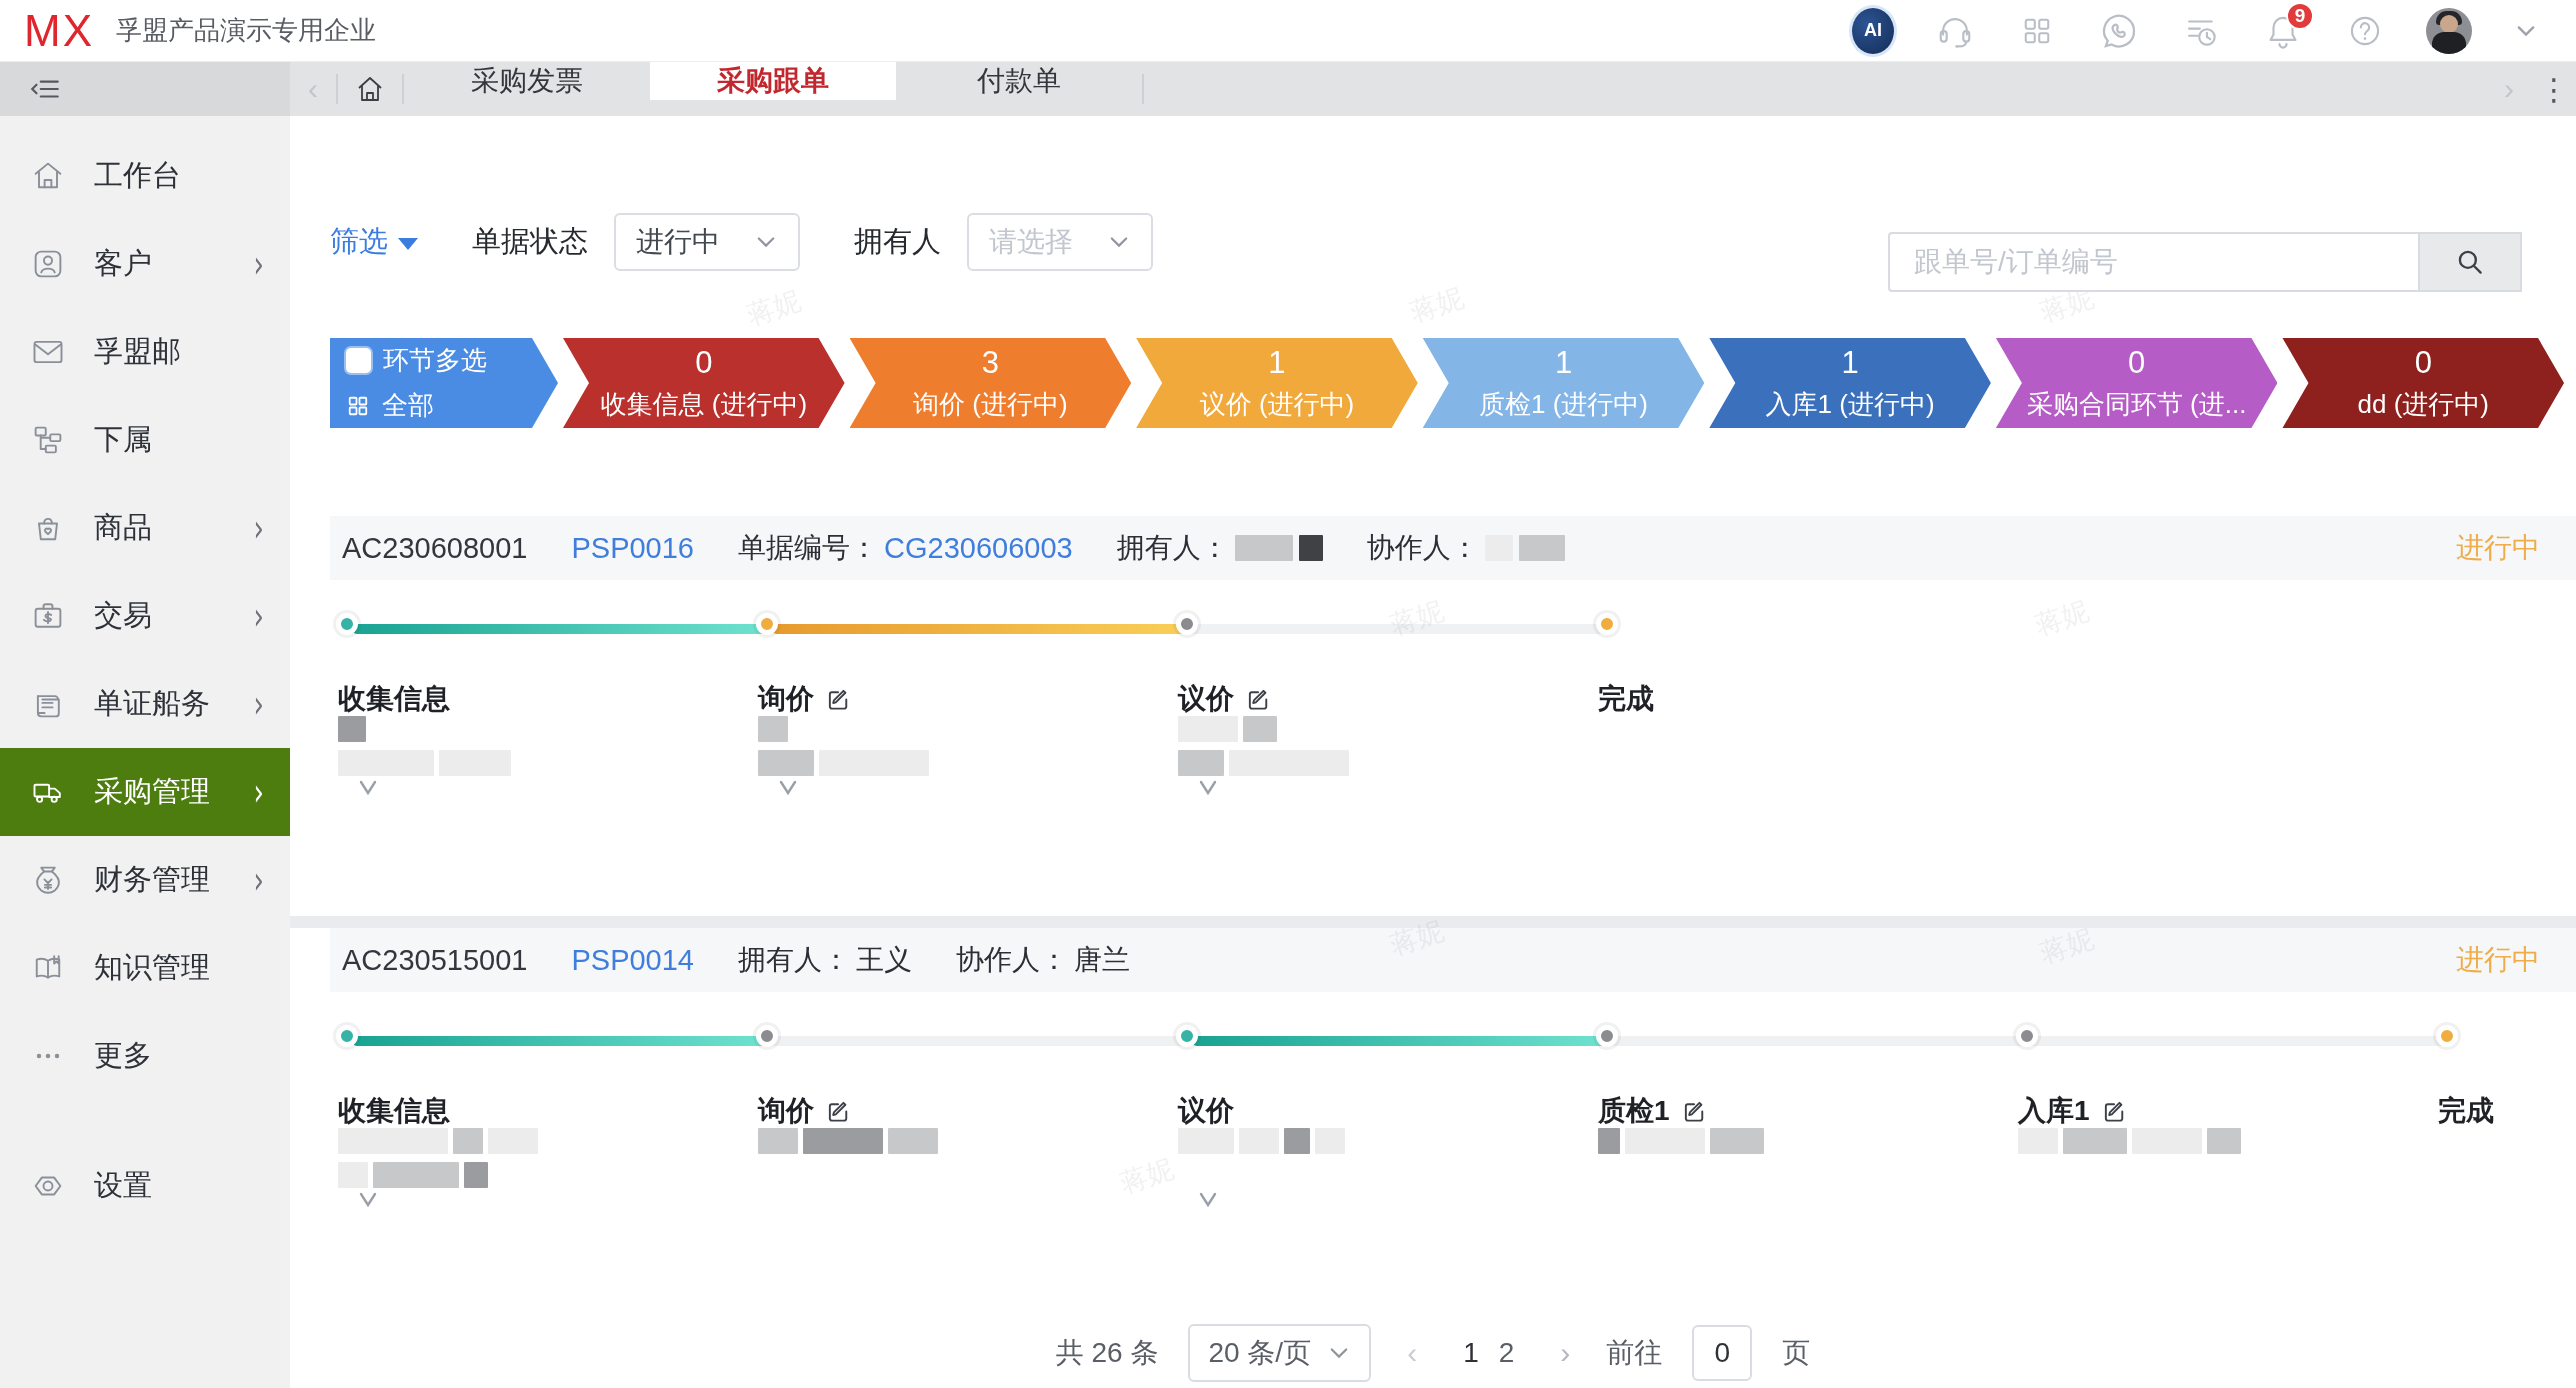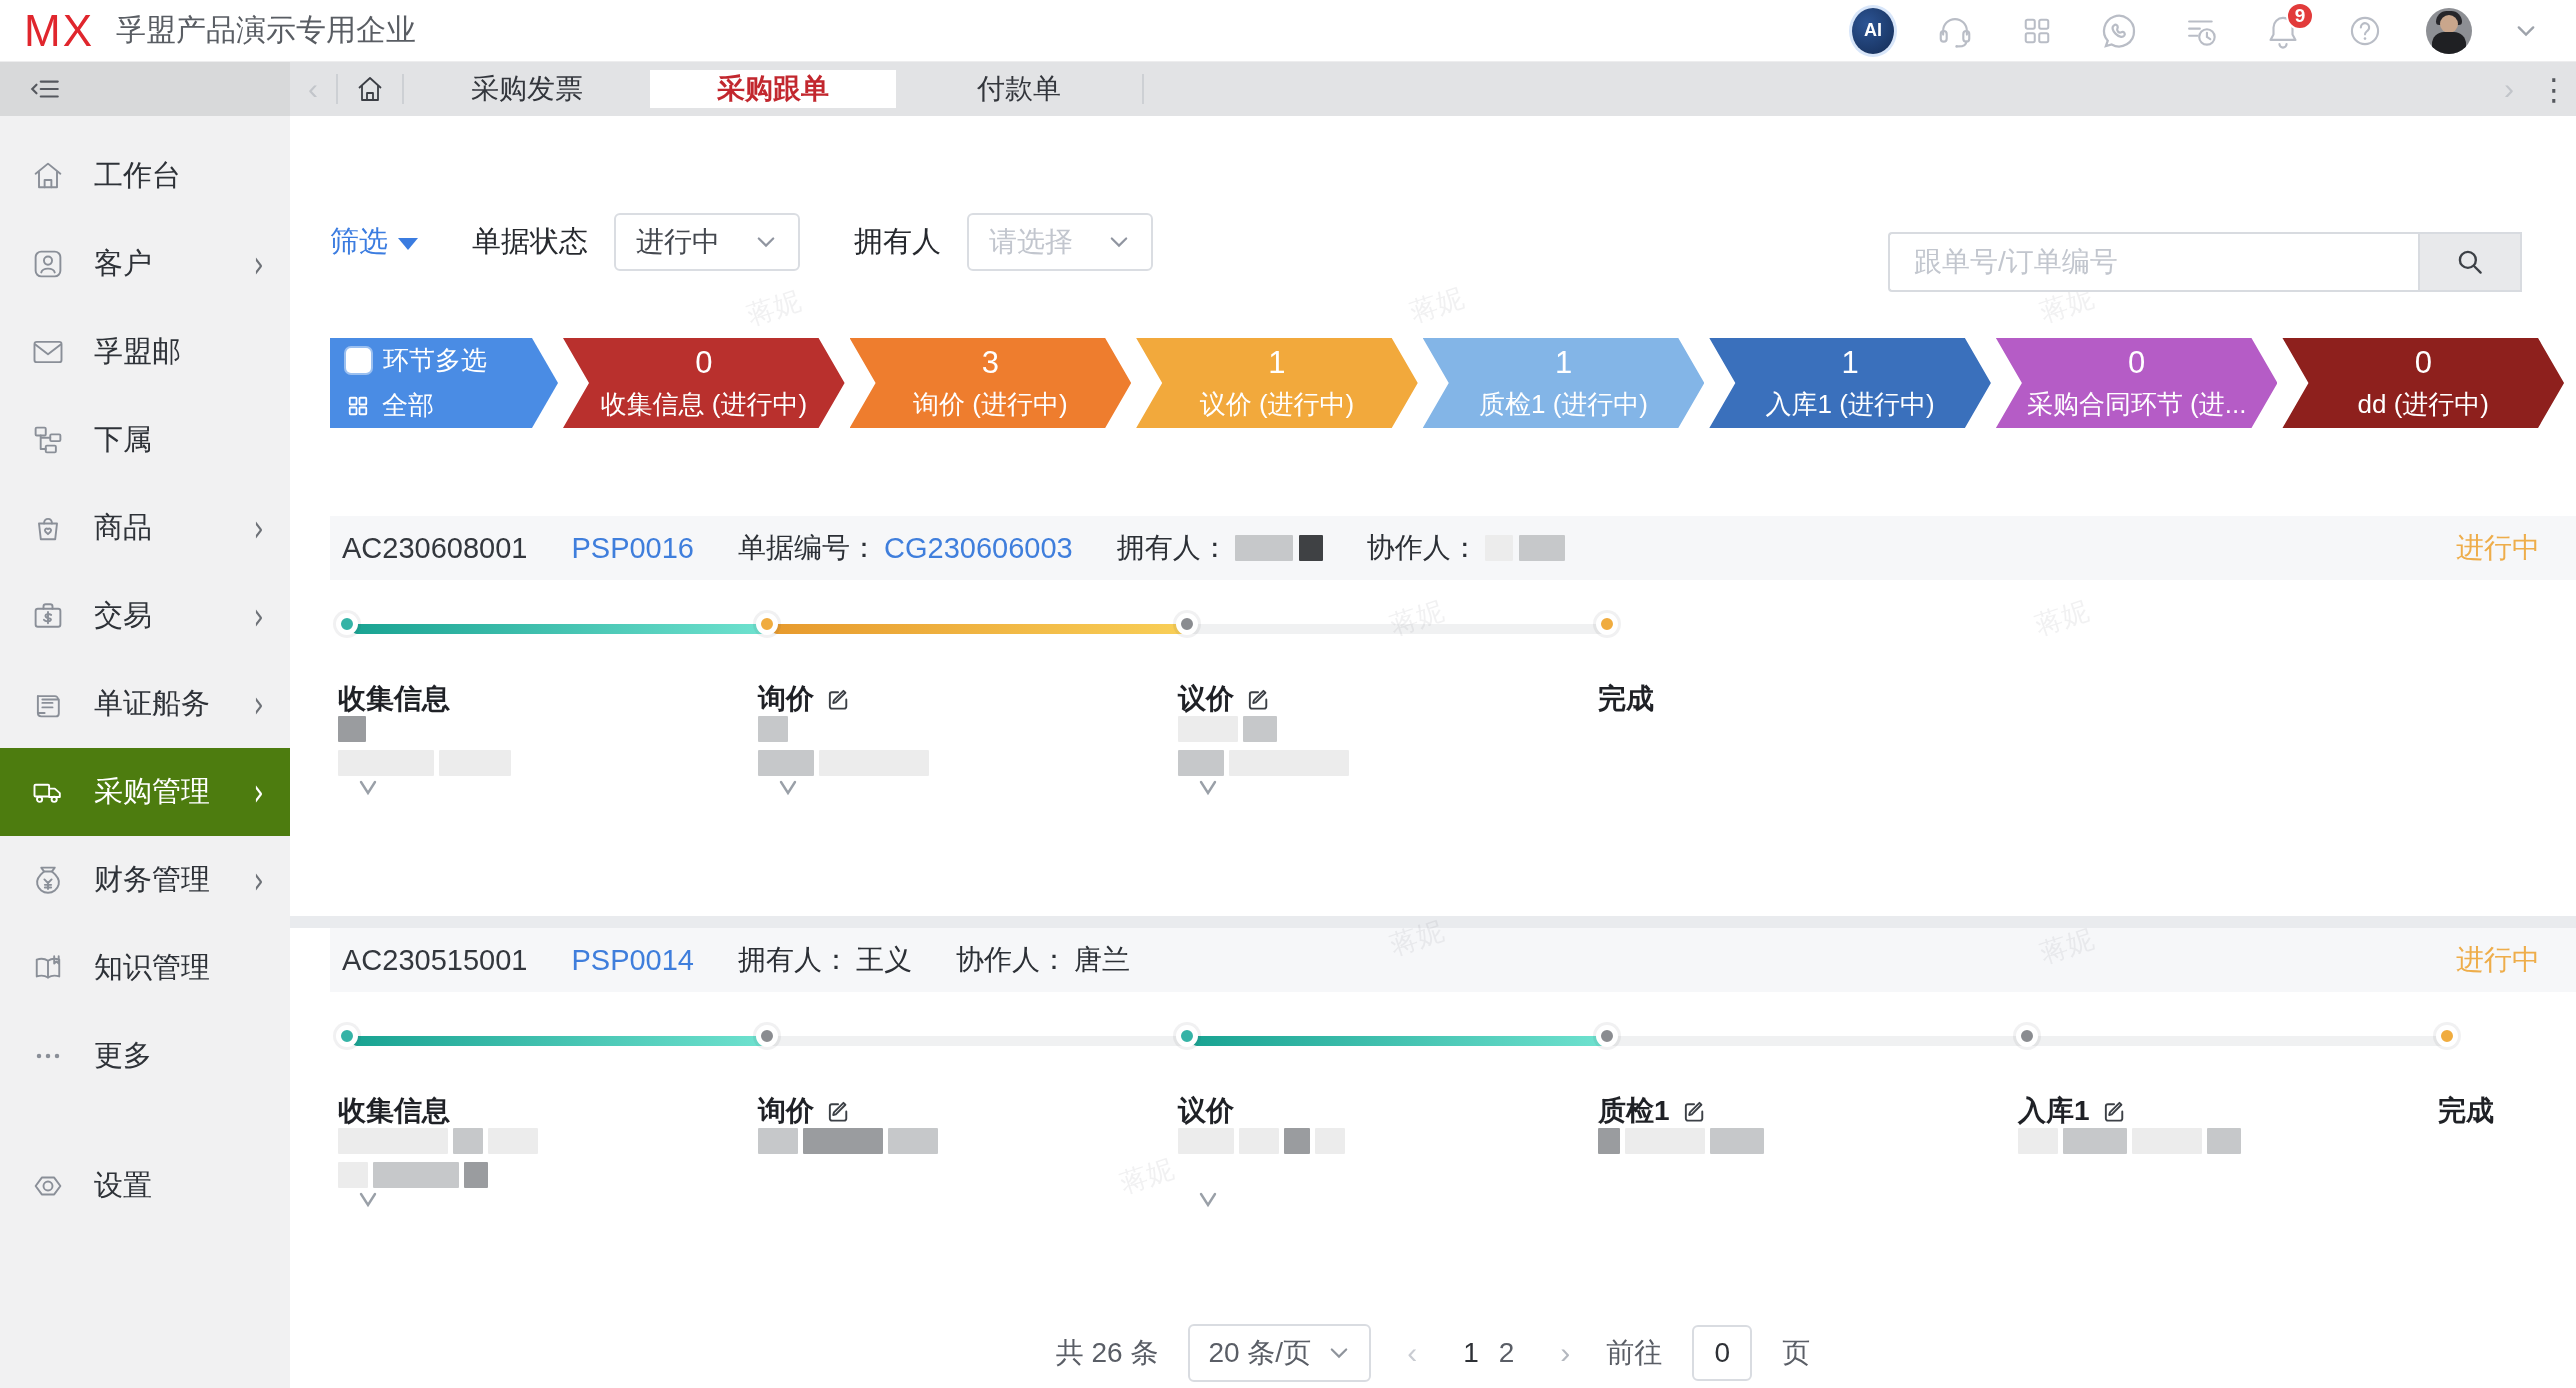"孚盟产品演示专用企业" .brand { font-size: 30px -> 26px }
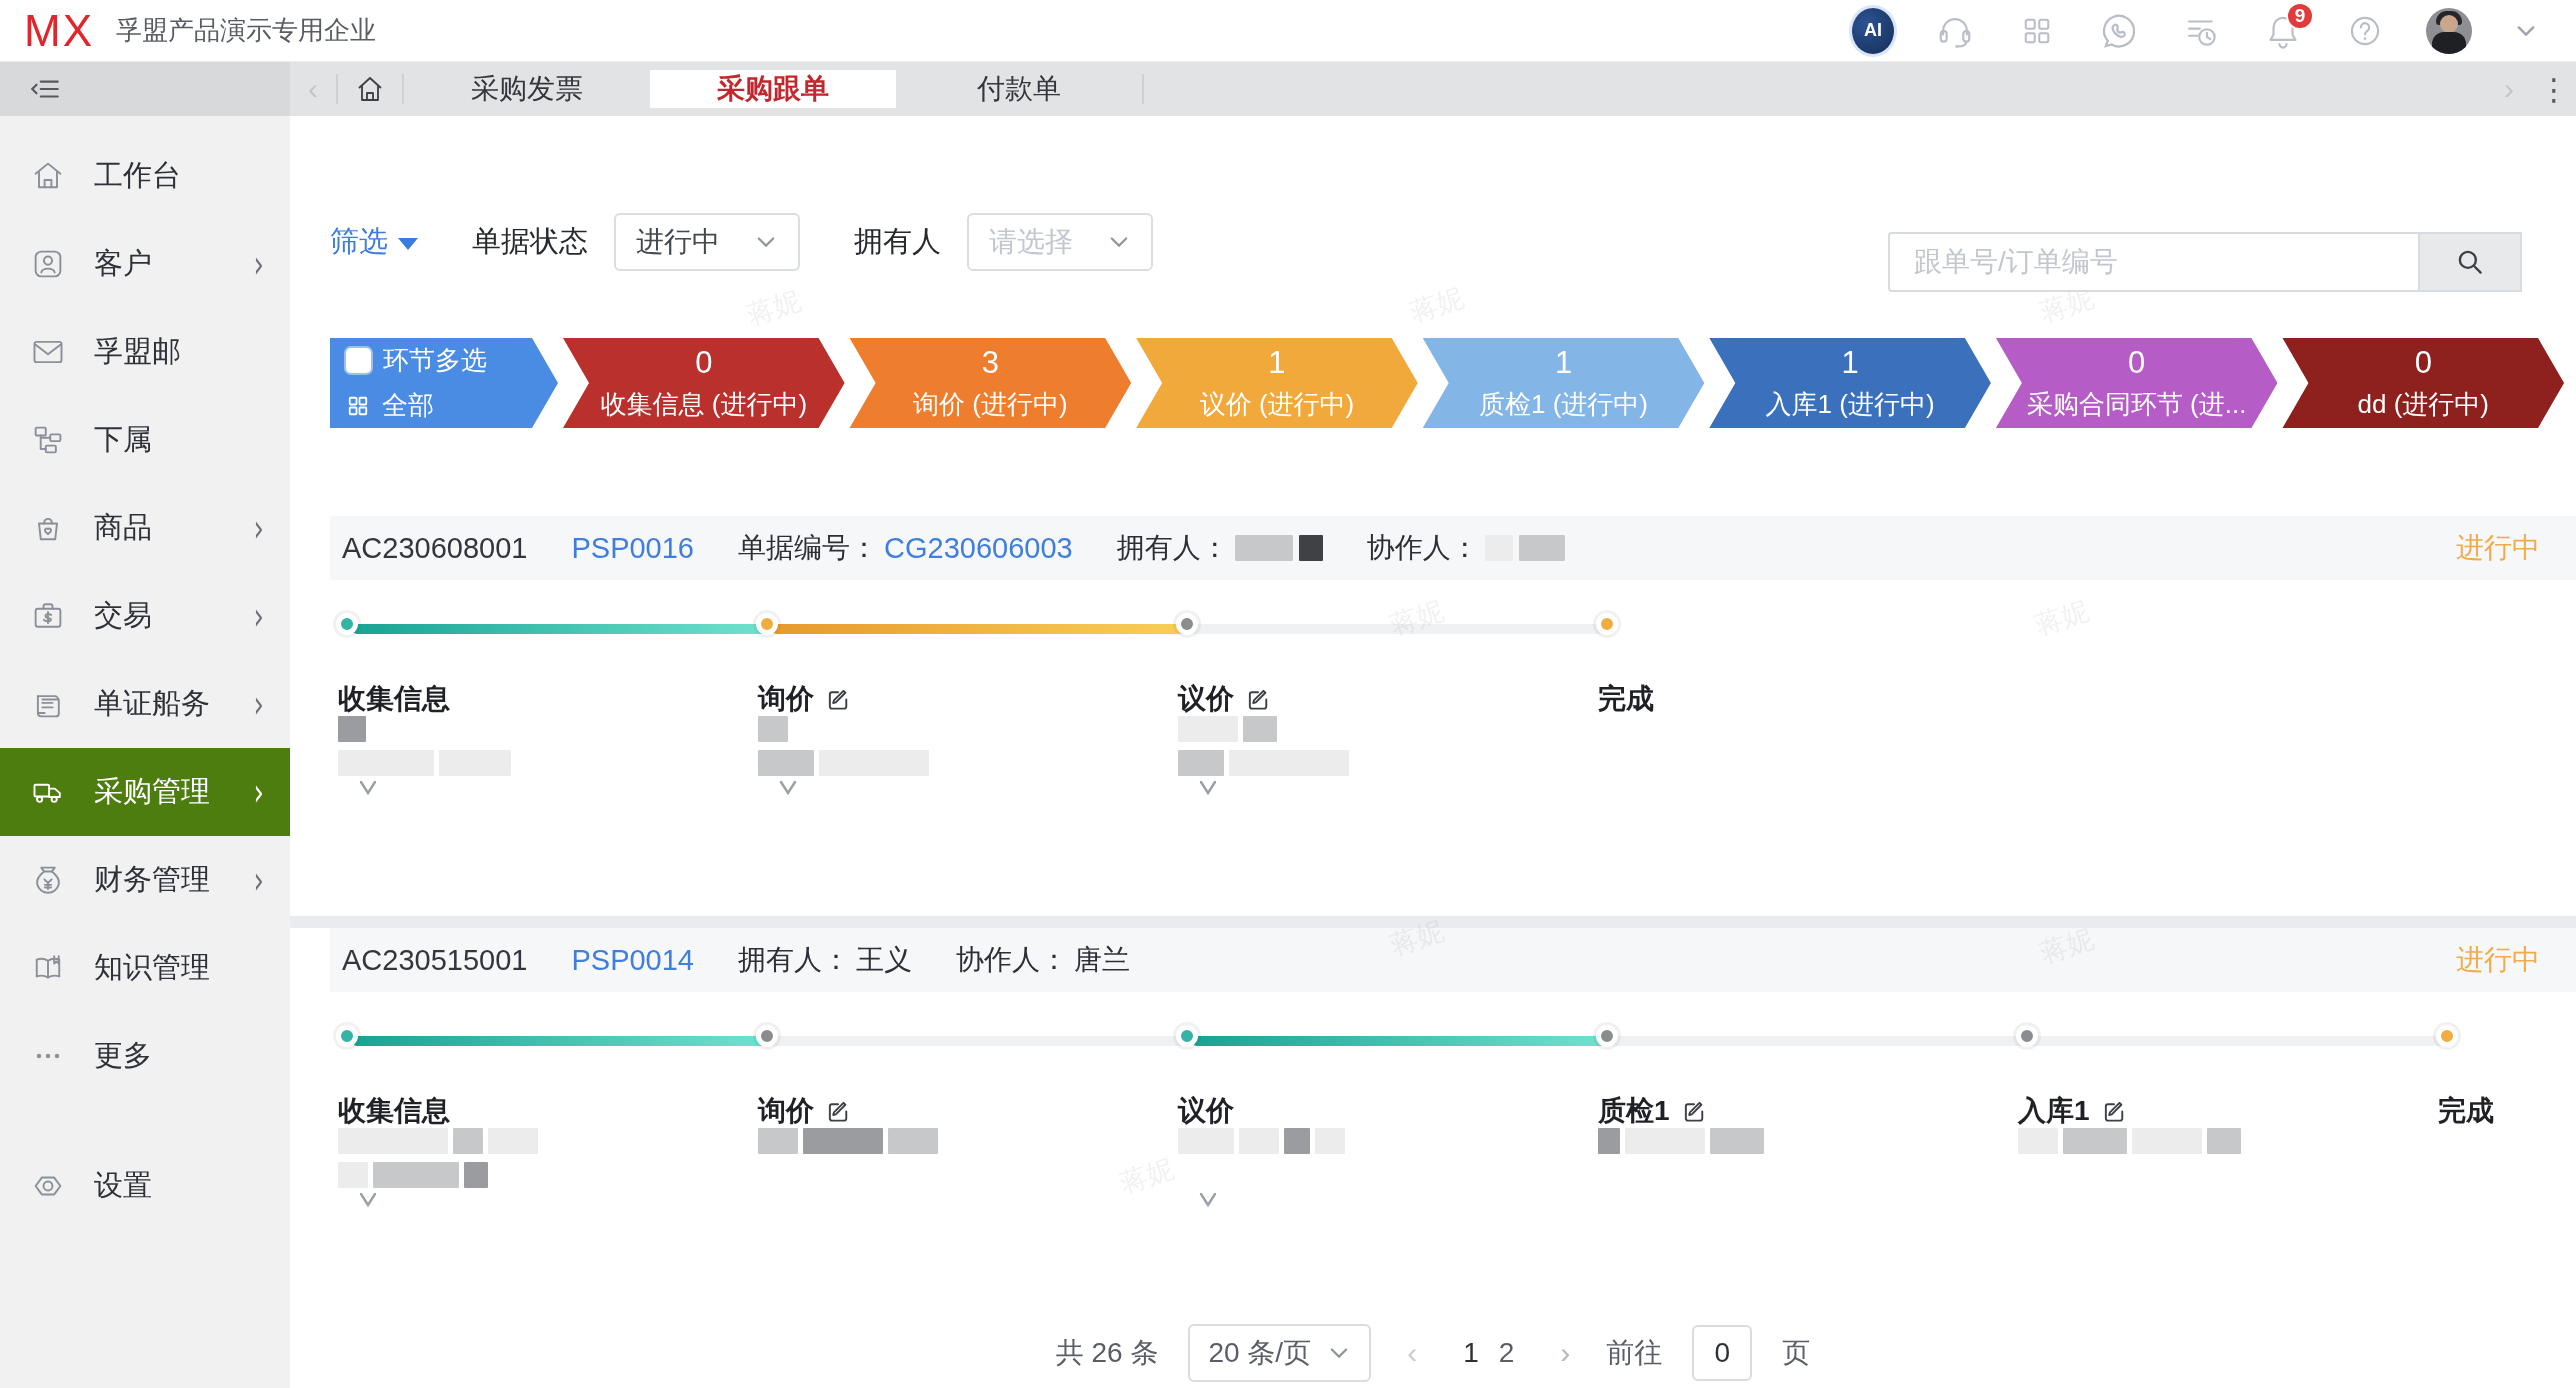"采购发票" div { align-items: center -> flex-start }
